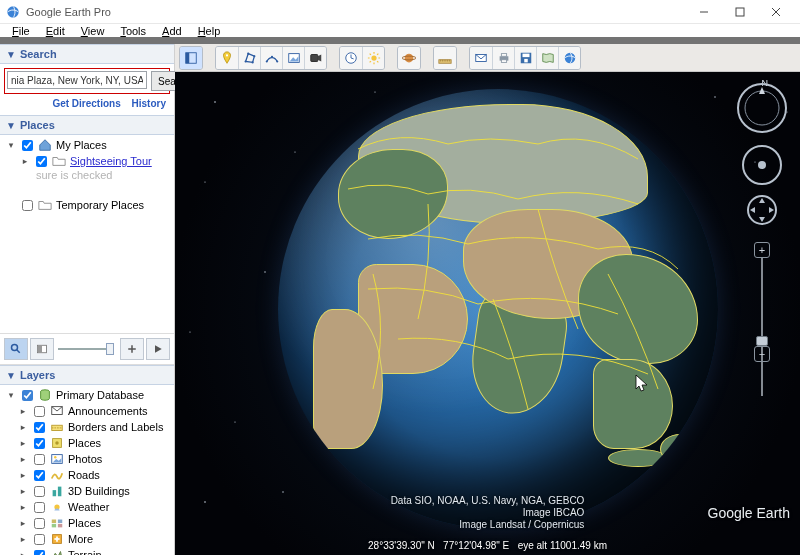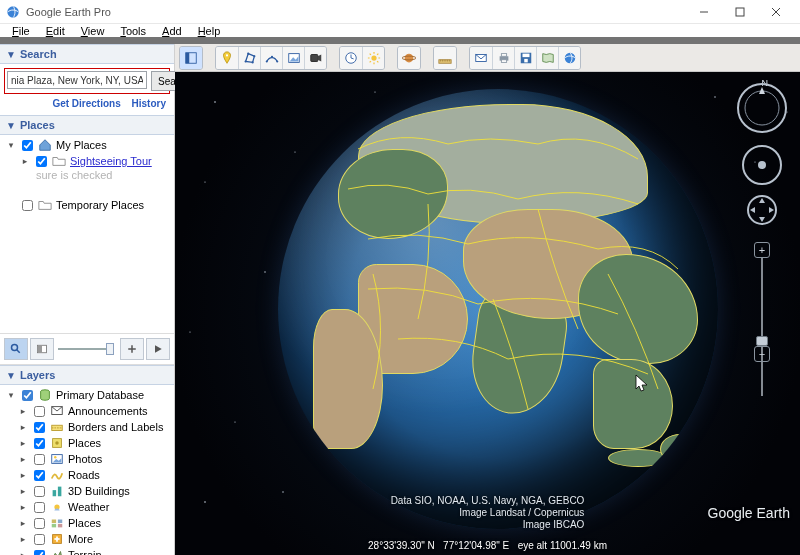"Image Landsat / Copernicus" div { order: before "Image IBCAO" -> after "Image IBCAO" }
